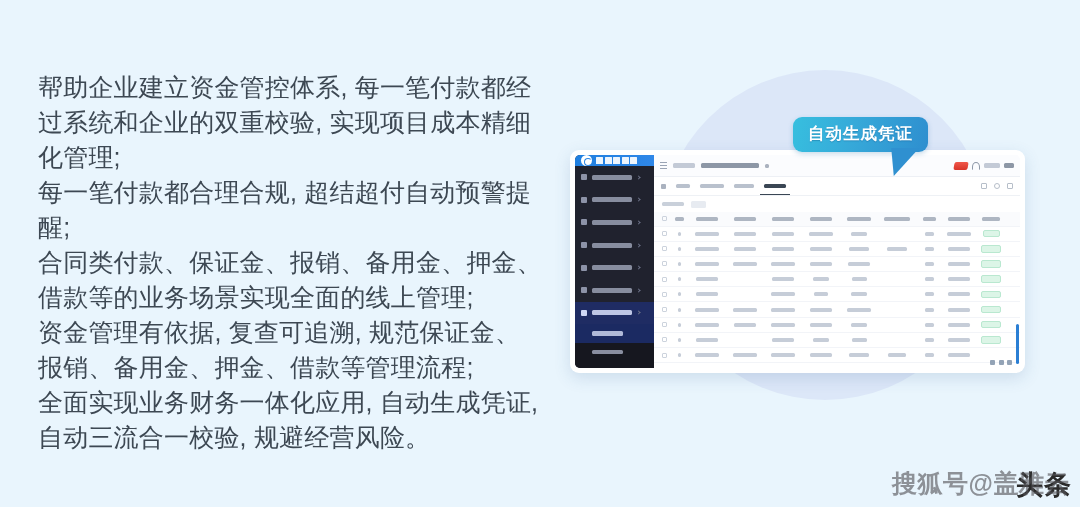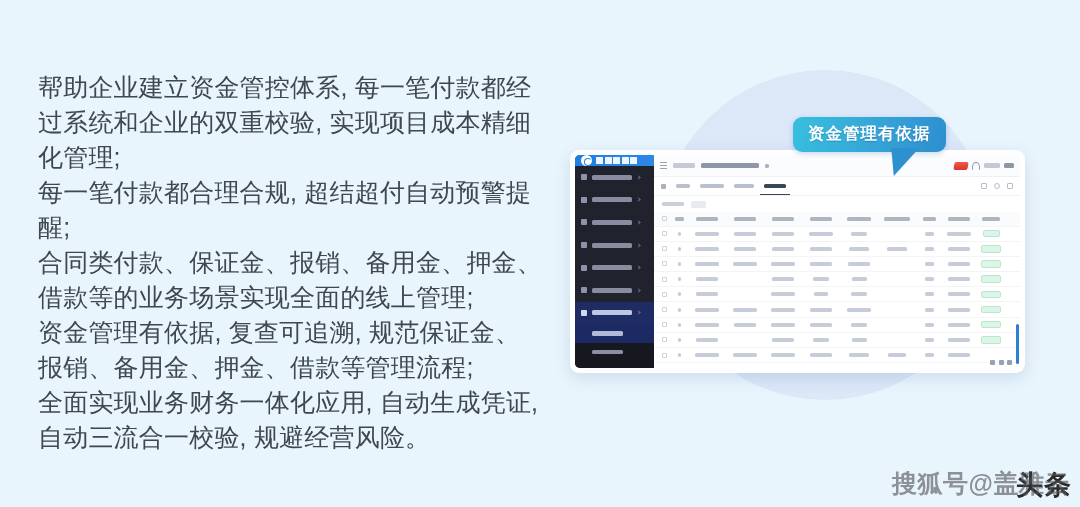"资金管理有依据" span { text: 资金管理有依据 -> 自动生成凭证 }
